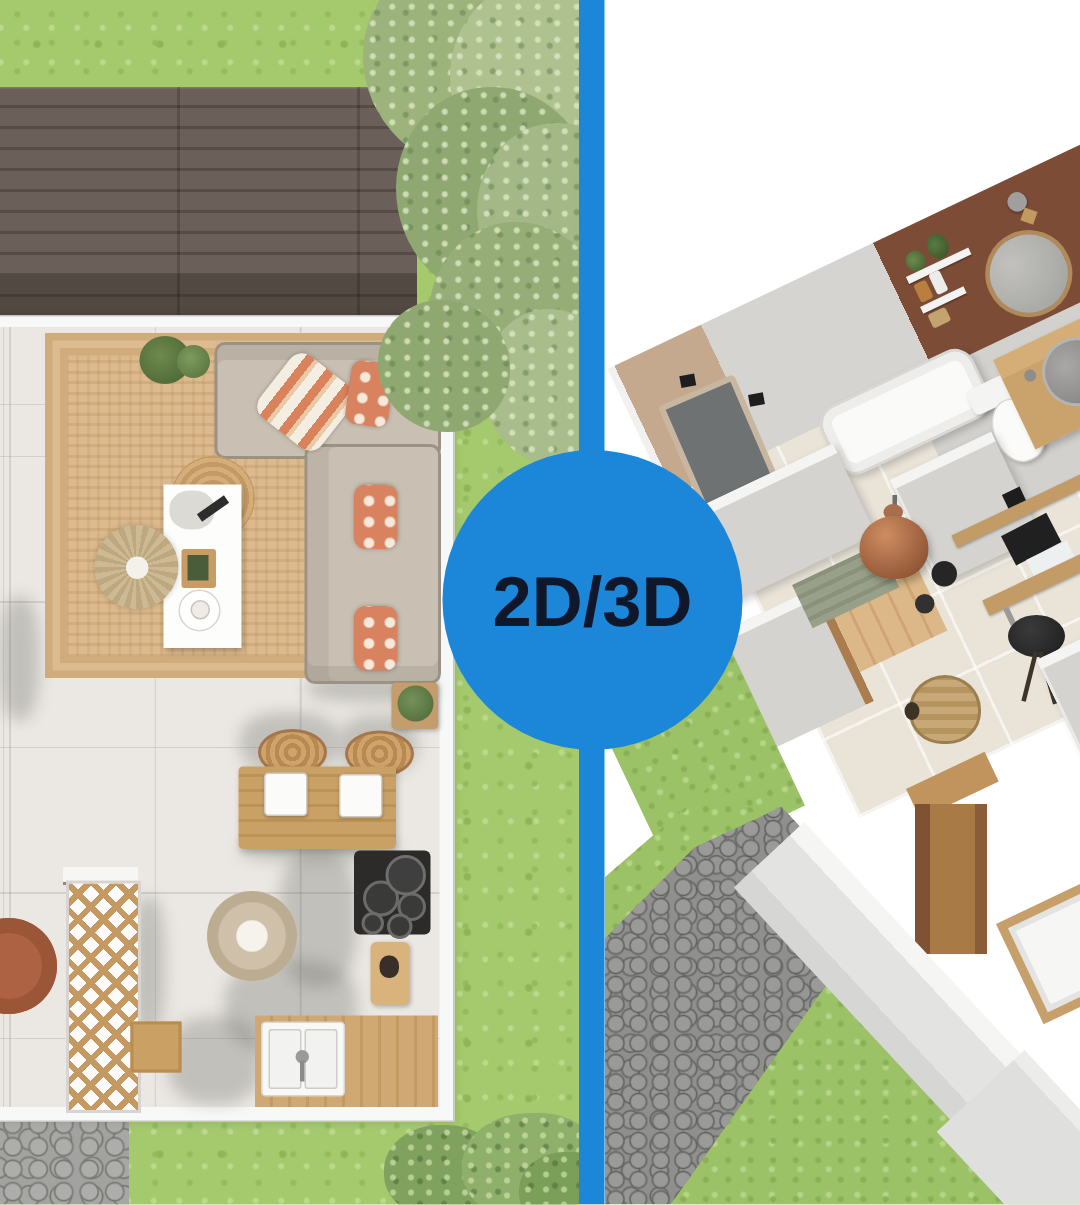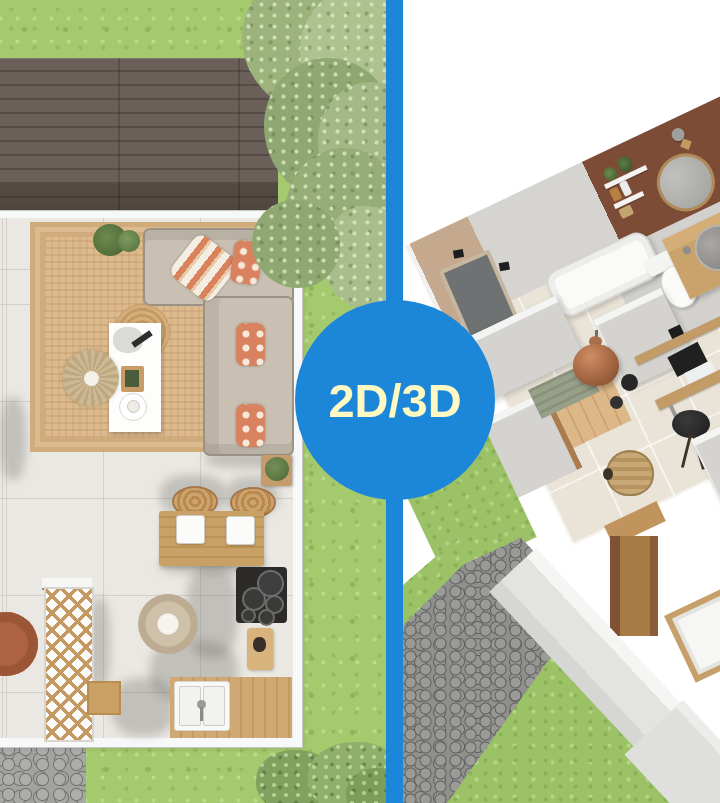"2D/3D" span { color: #fef9c3 -> #0f172a }
